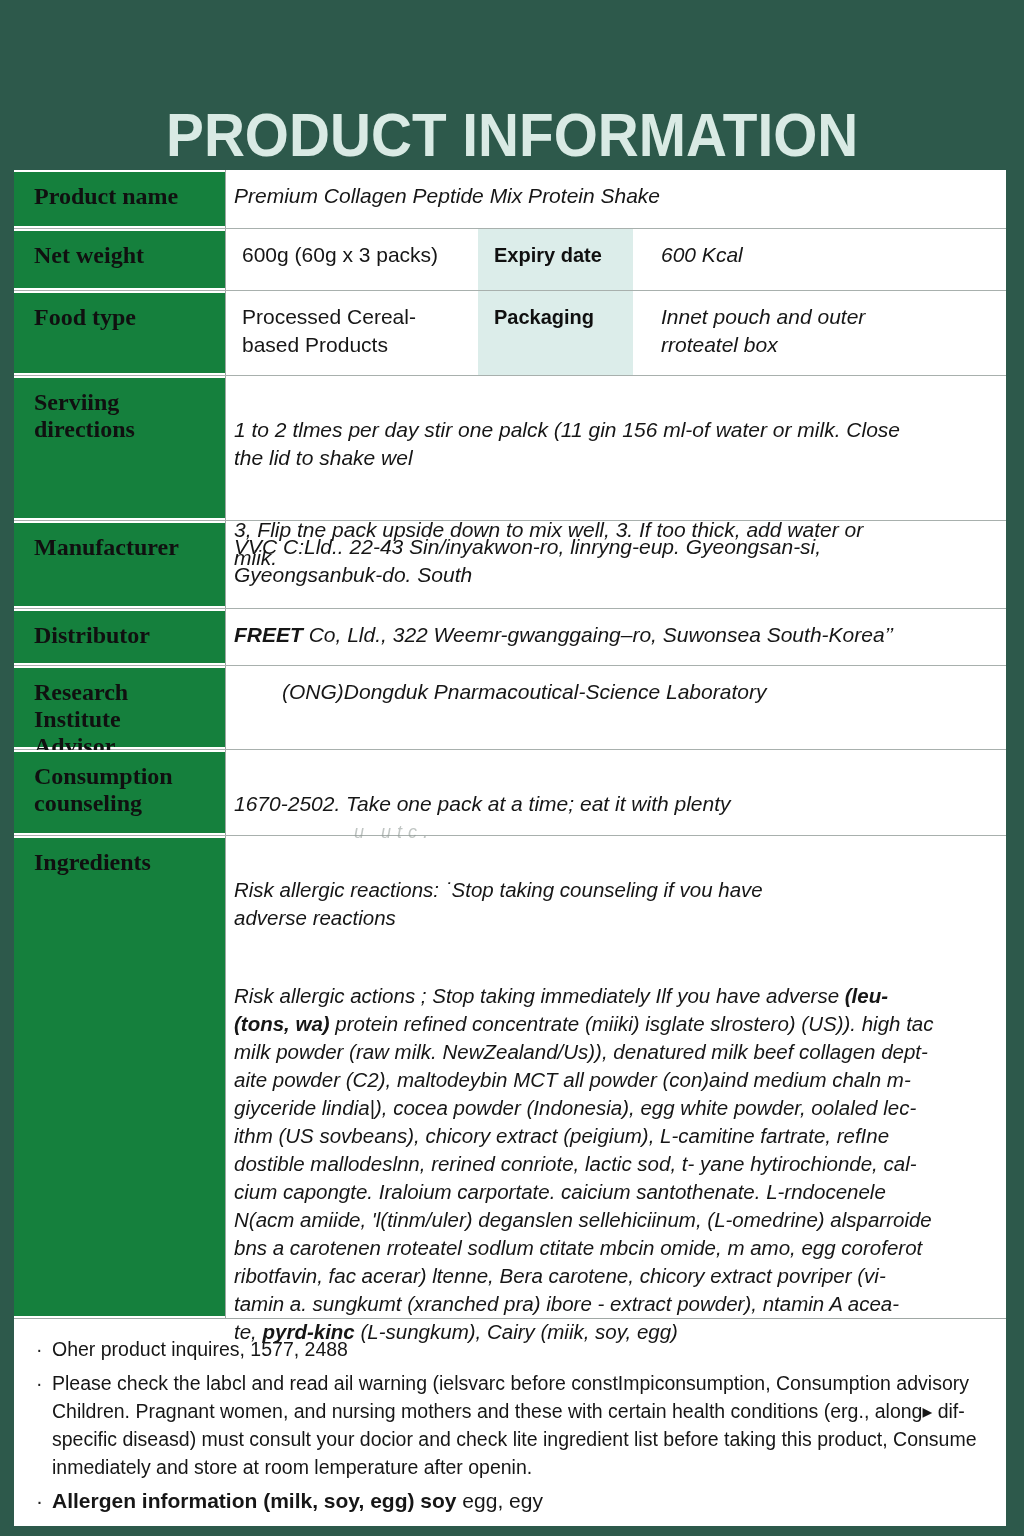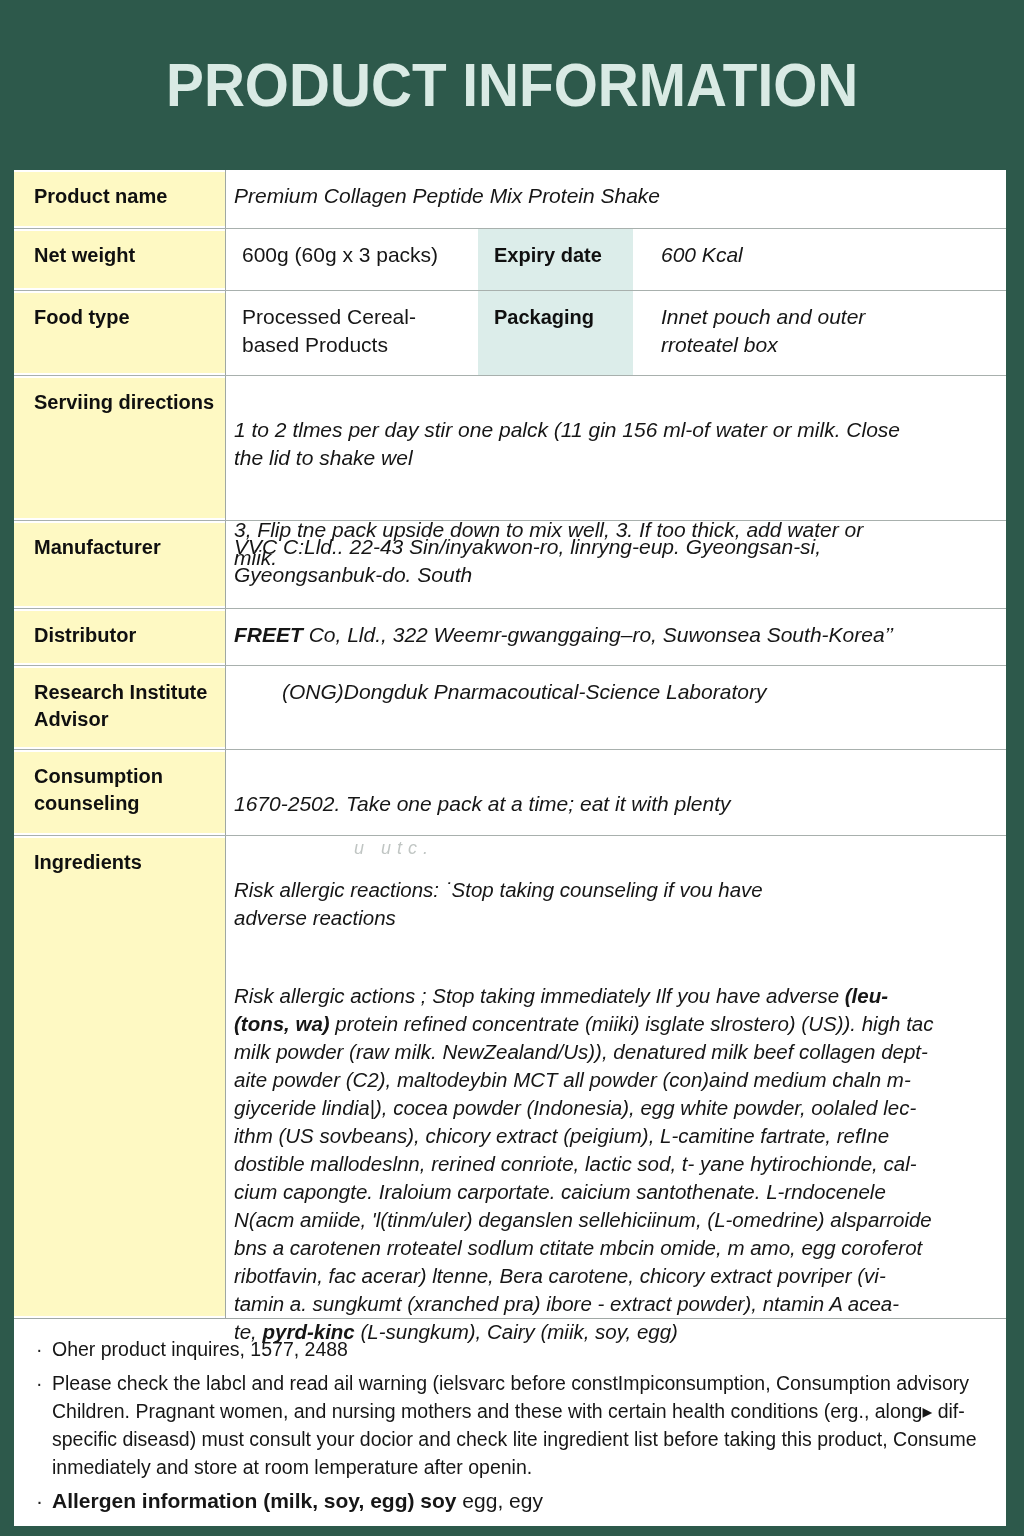"PRODUCT INFORMATION" .header { align-items: center -> flex-end }
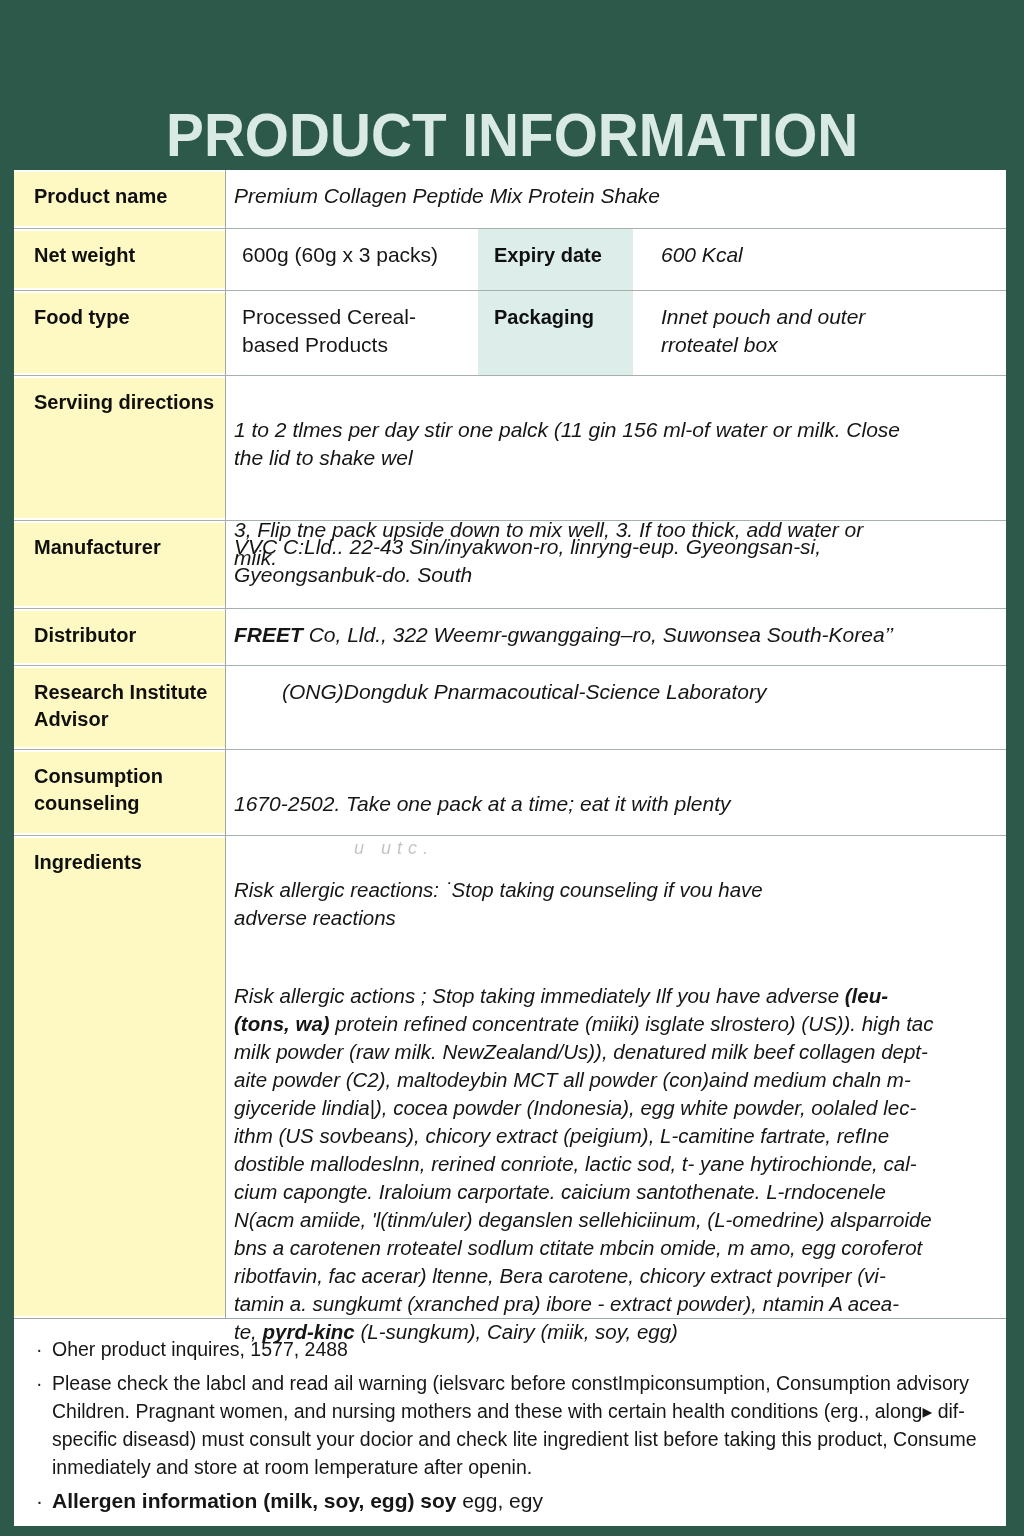"Product name" .cell-label { background: #fef9c3 -> #15803d; font-family: none -> Liberation Serif, serif; font-size: 20px -> 24px }
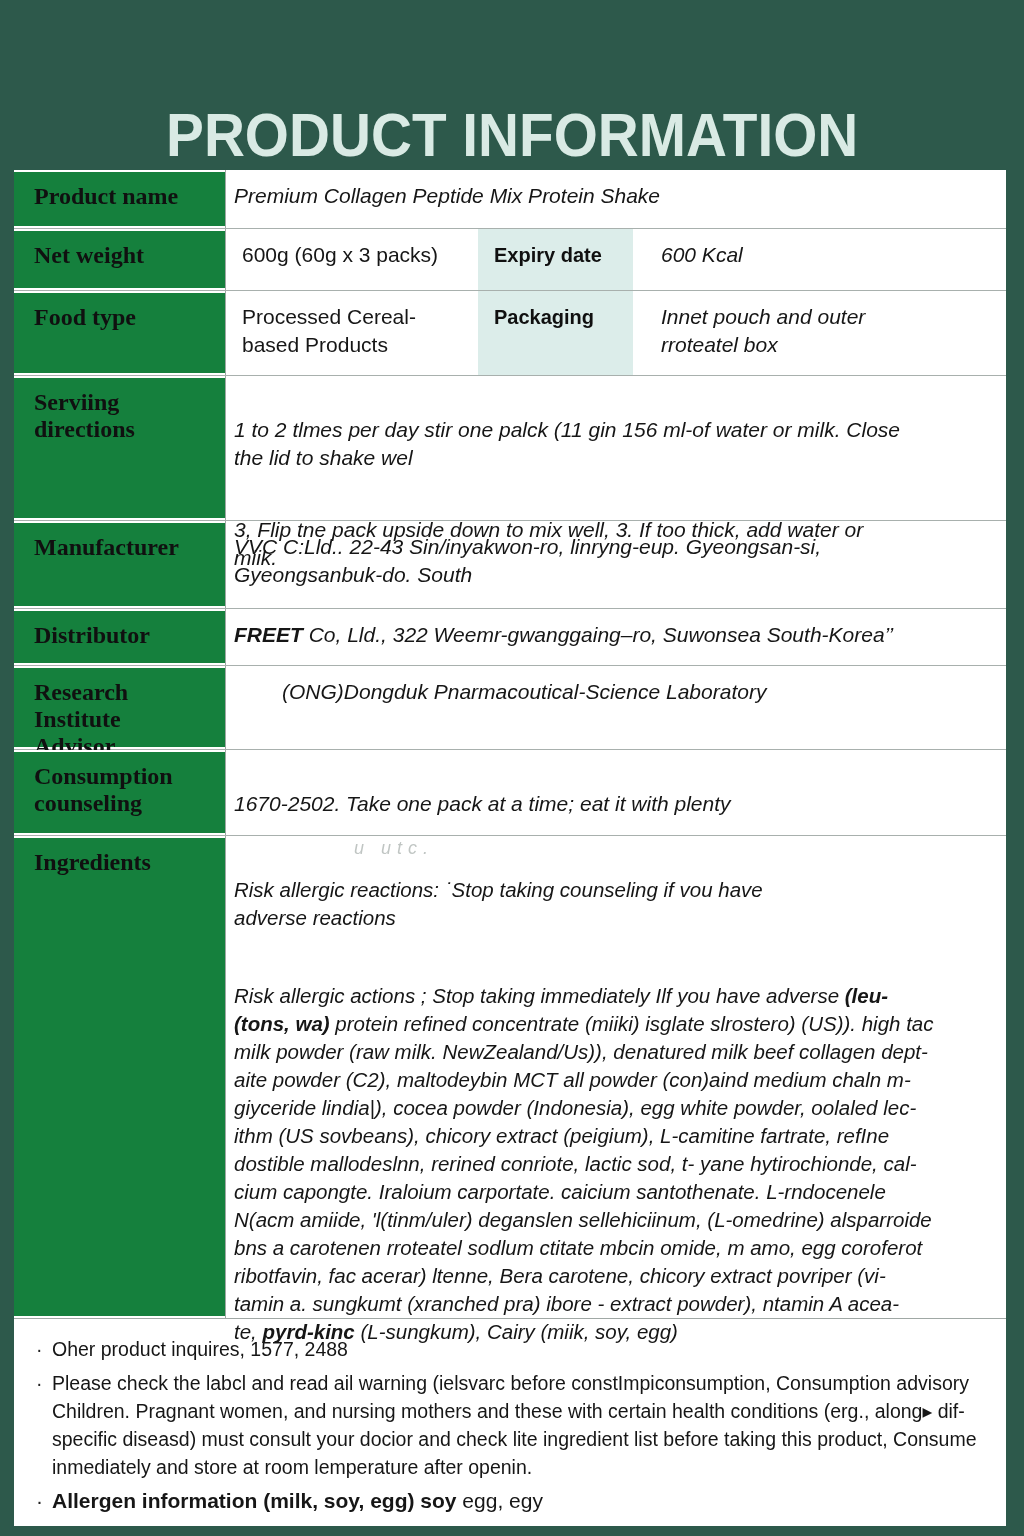"u utc." .faded { margin-top: 16px -> 0 }
